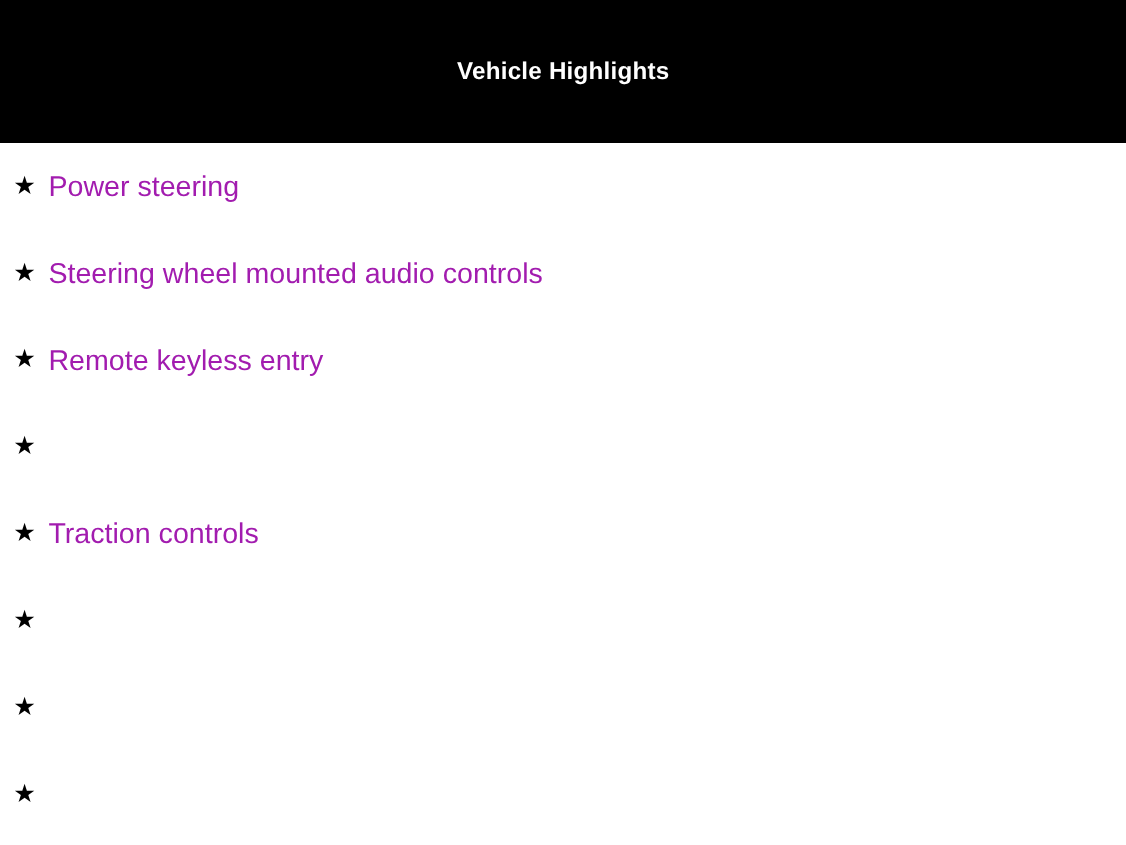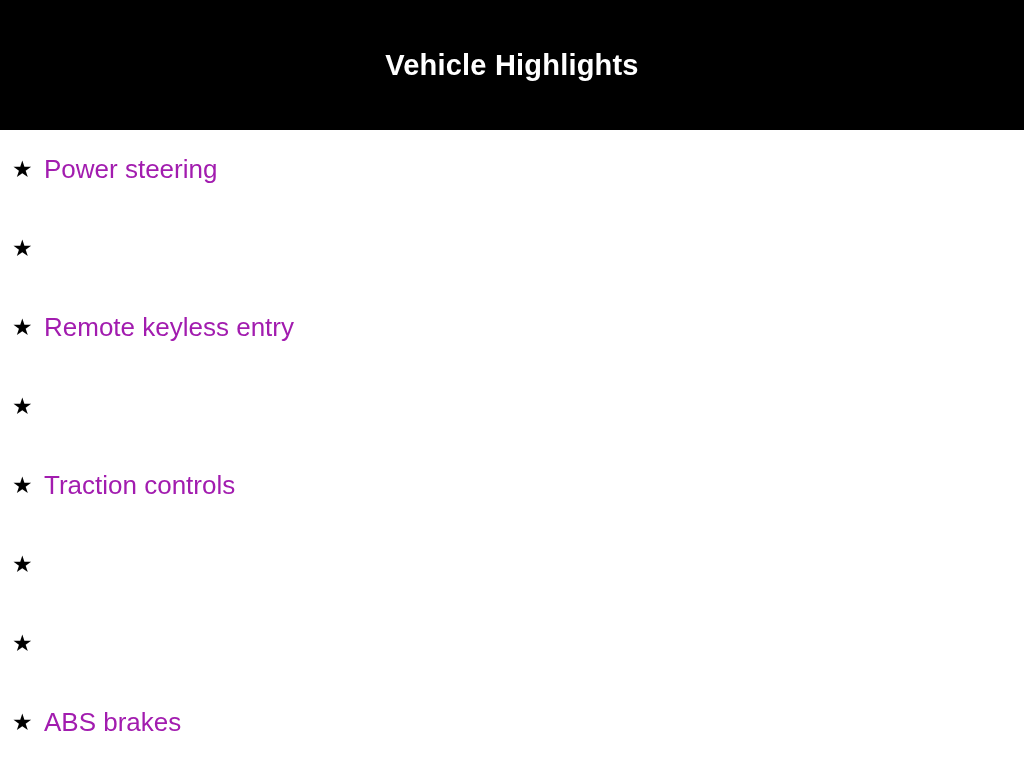"Vehicle Highlights" .header-title { font-size: 29px -> 22px }
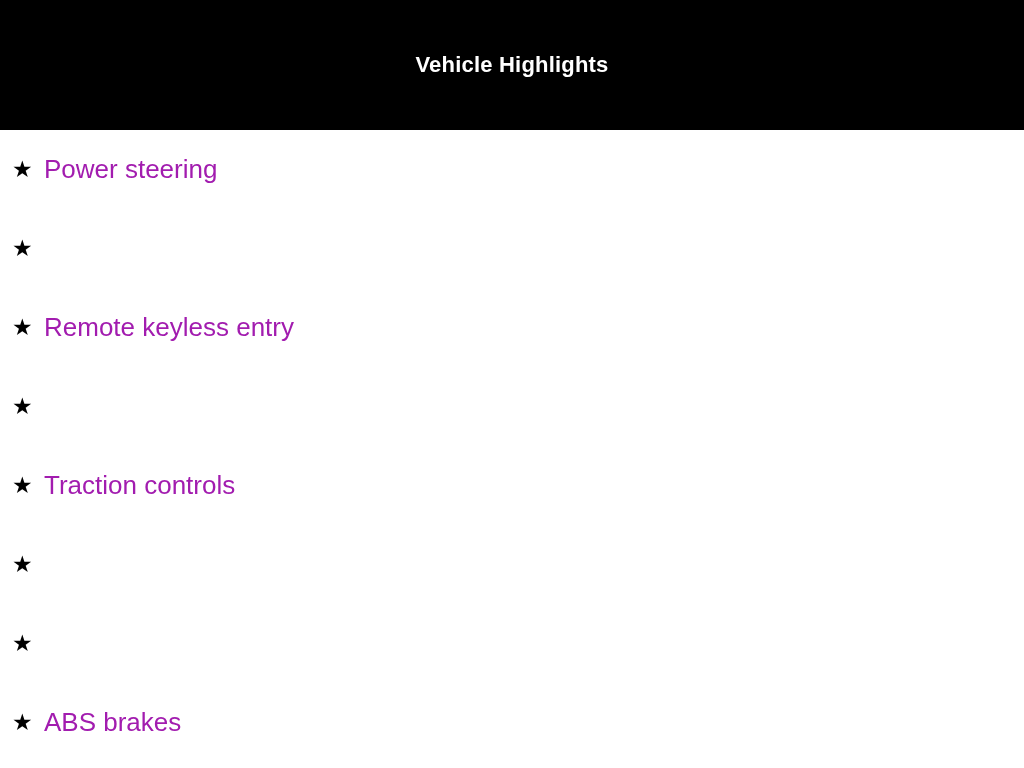"Steering wheel mounted audio controls" span.highlight-label { html: none -> <span>Steering wheel mounted audio controls</span> }
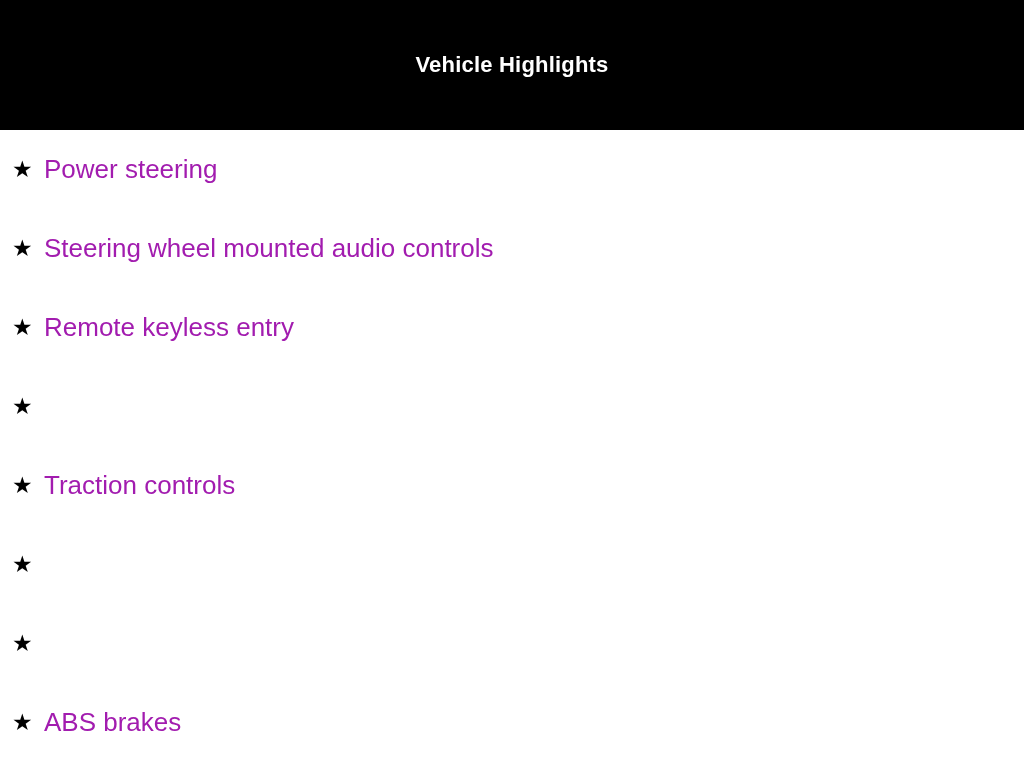"ABS brakes" span.highlight-label { html: <span>ABS brakes</span> -> none }
